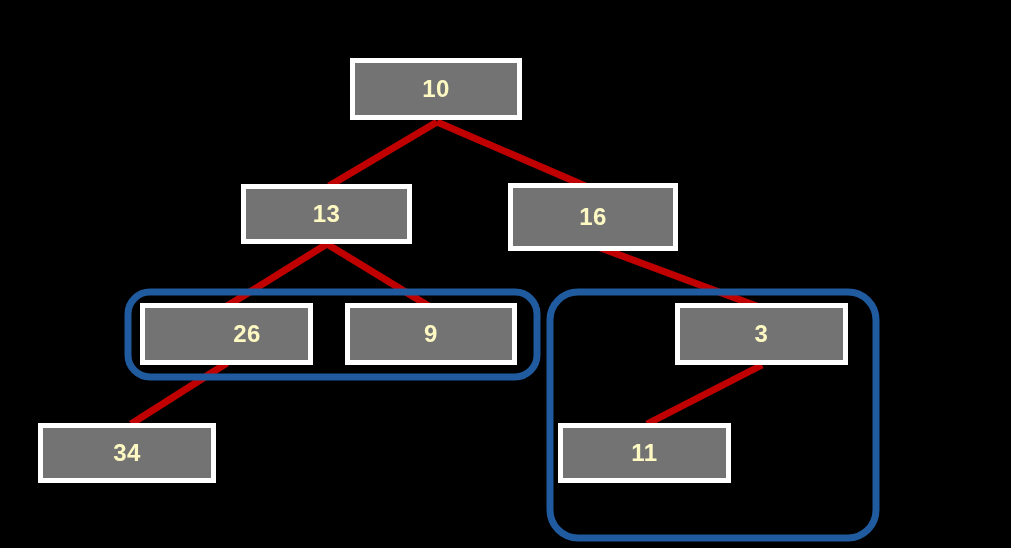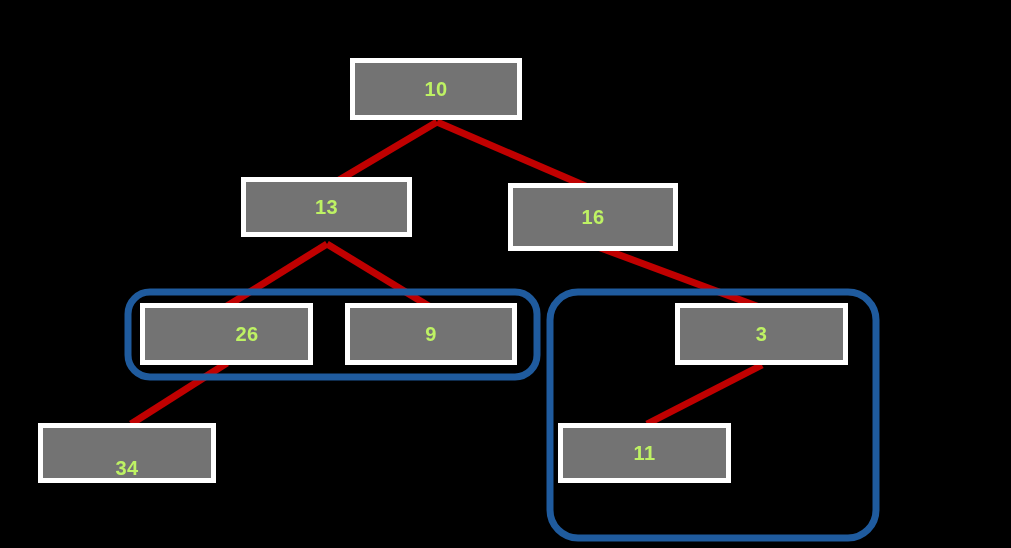"10" .node { color: #bef264 -> #fef9c3; font-size: 20px -> 24px }
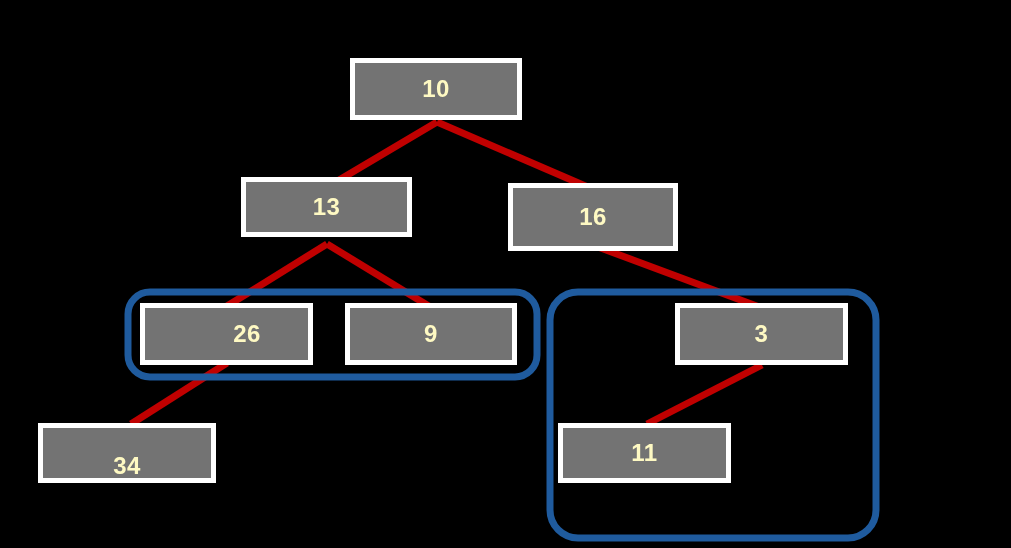"13" div.node { top: 177px -> 184px }
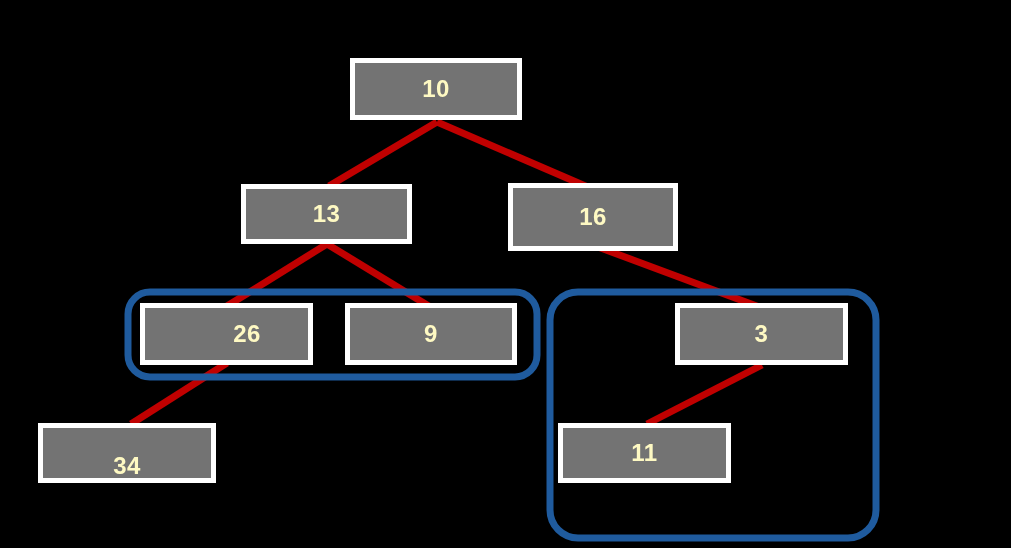"34" div.node { align-items: flex-end -> none }
